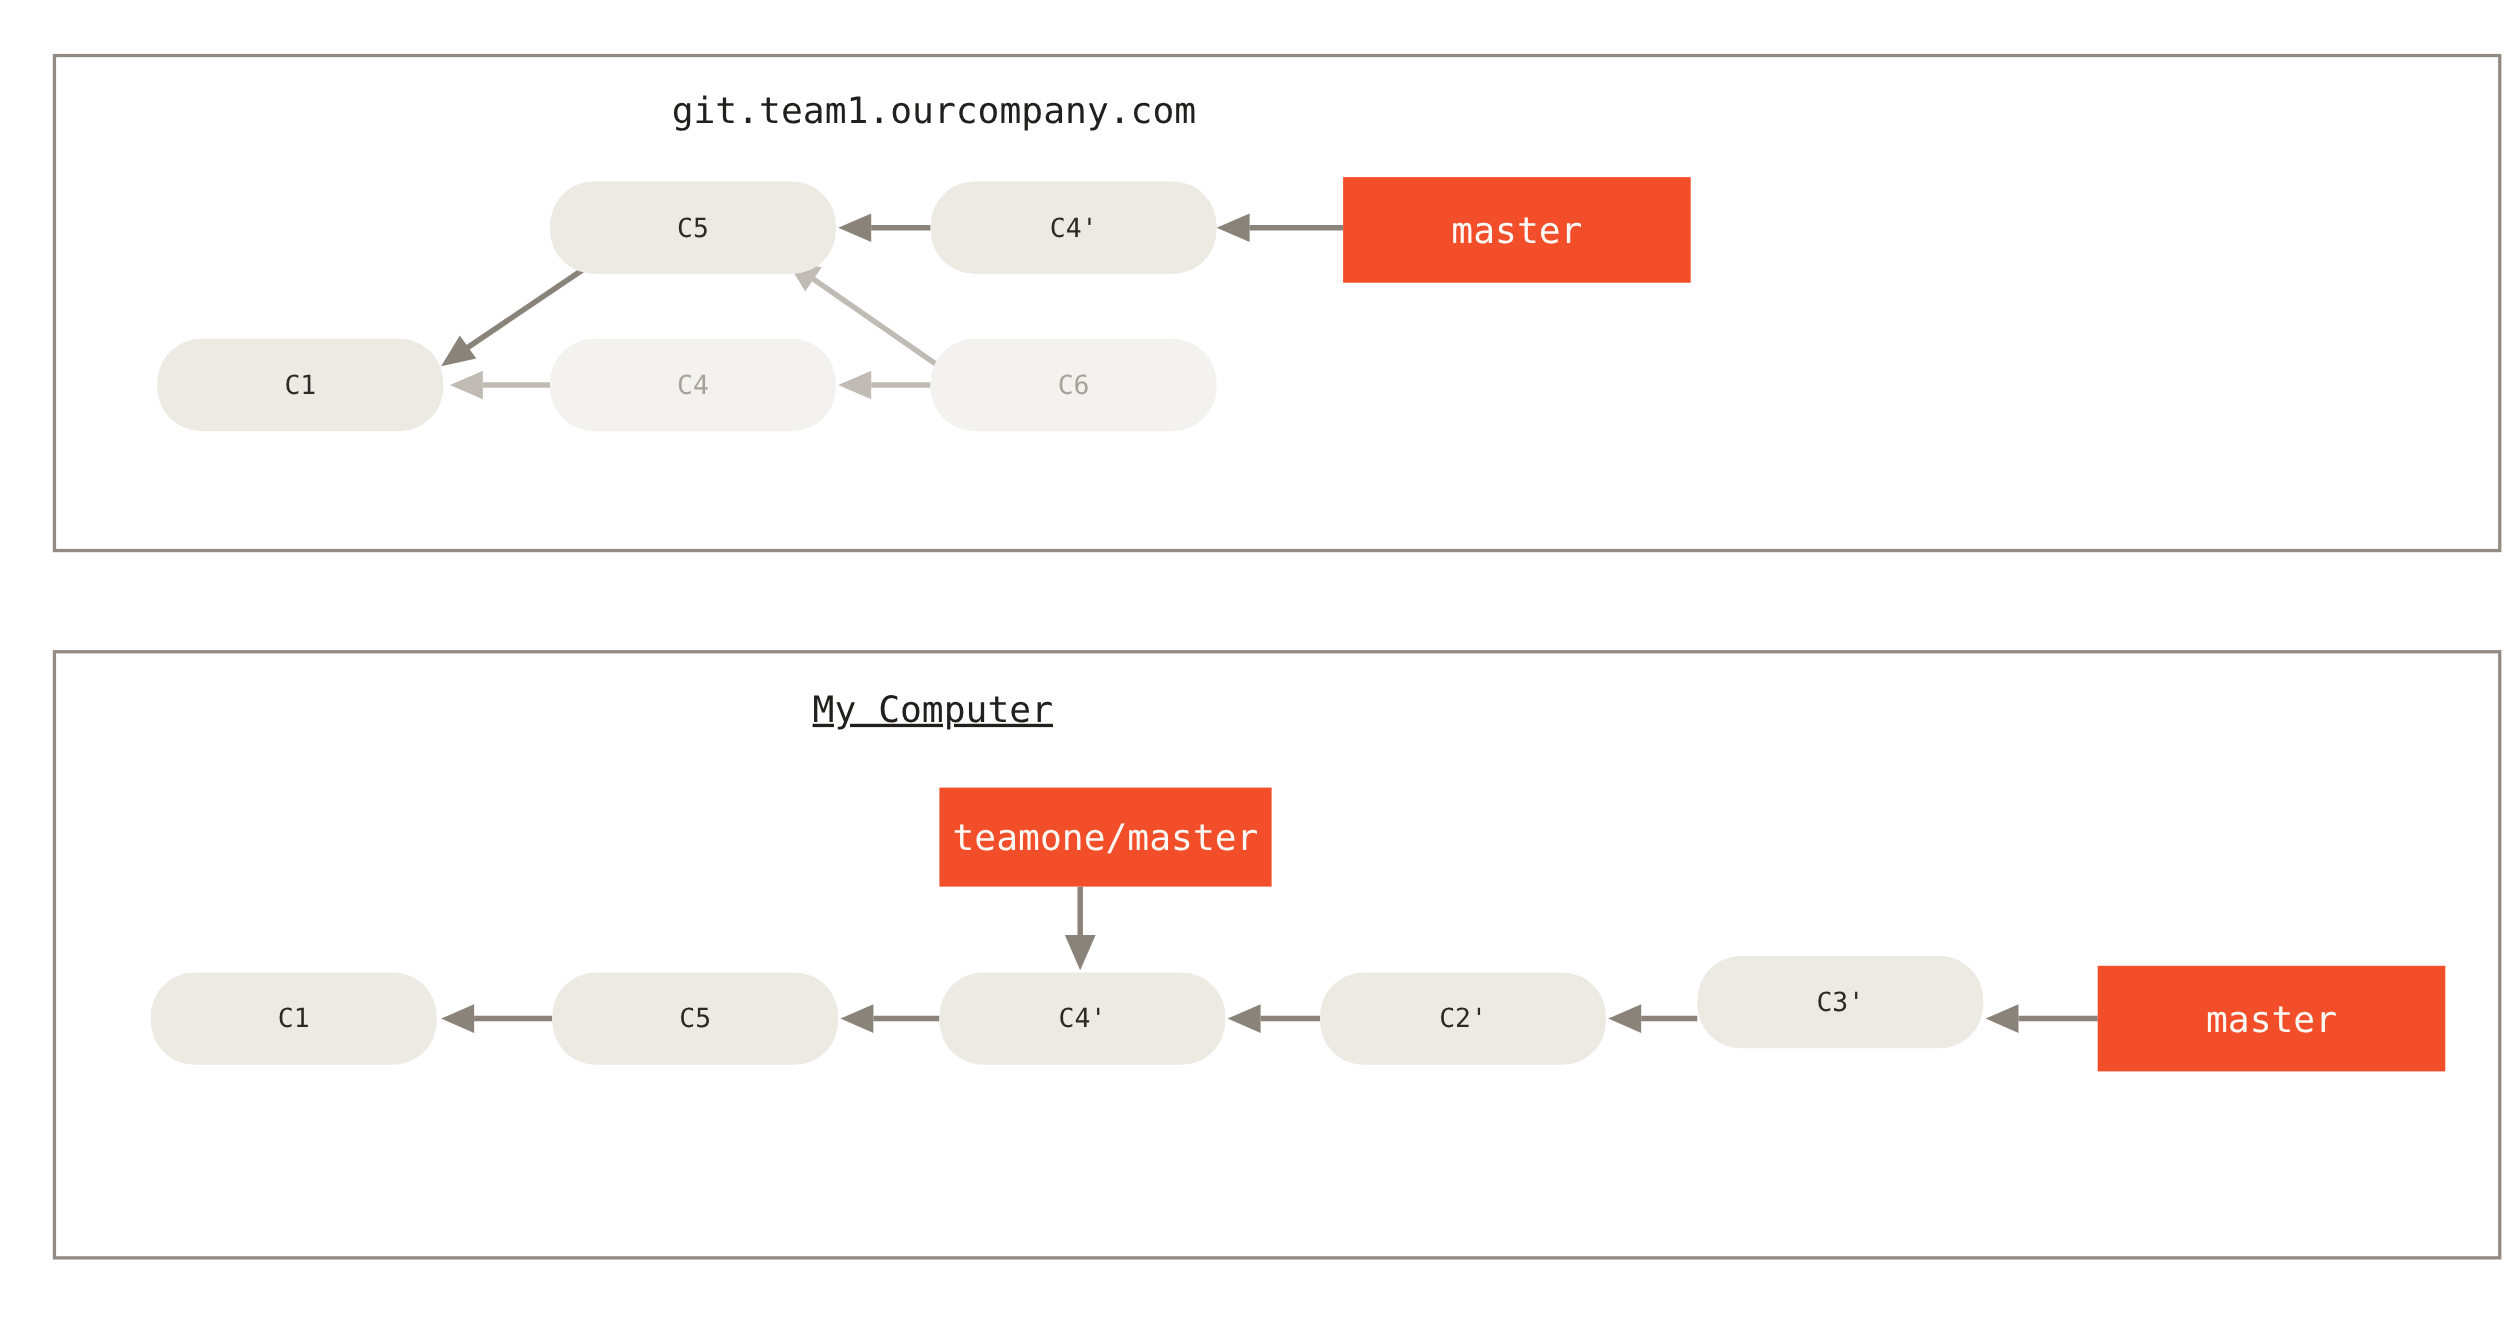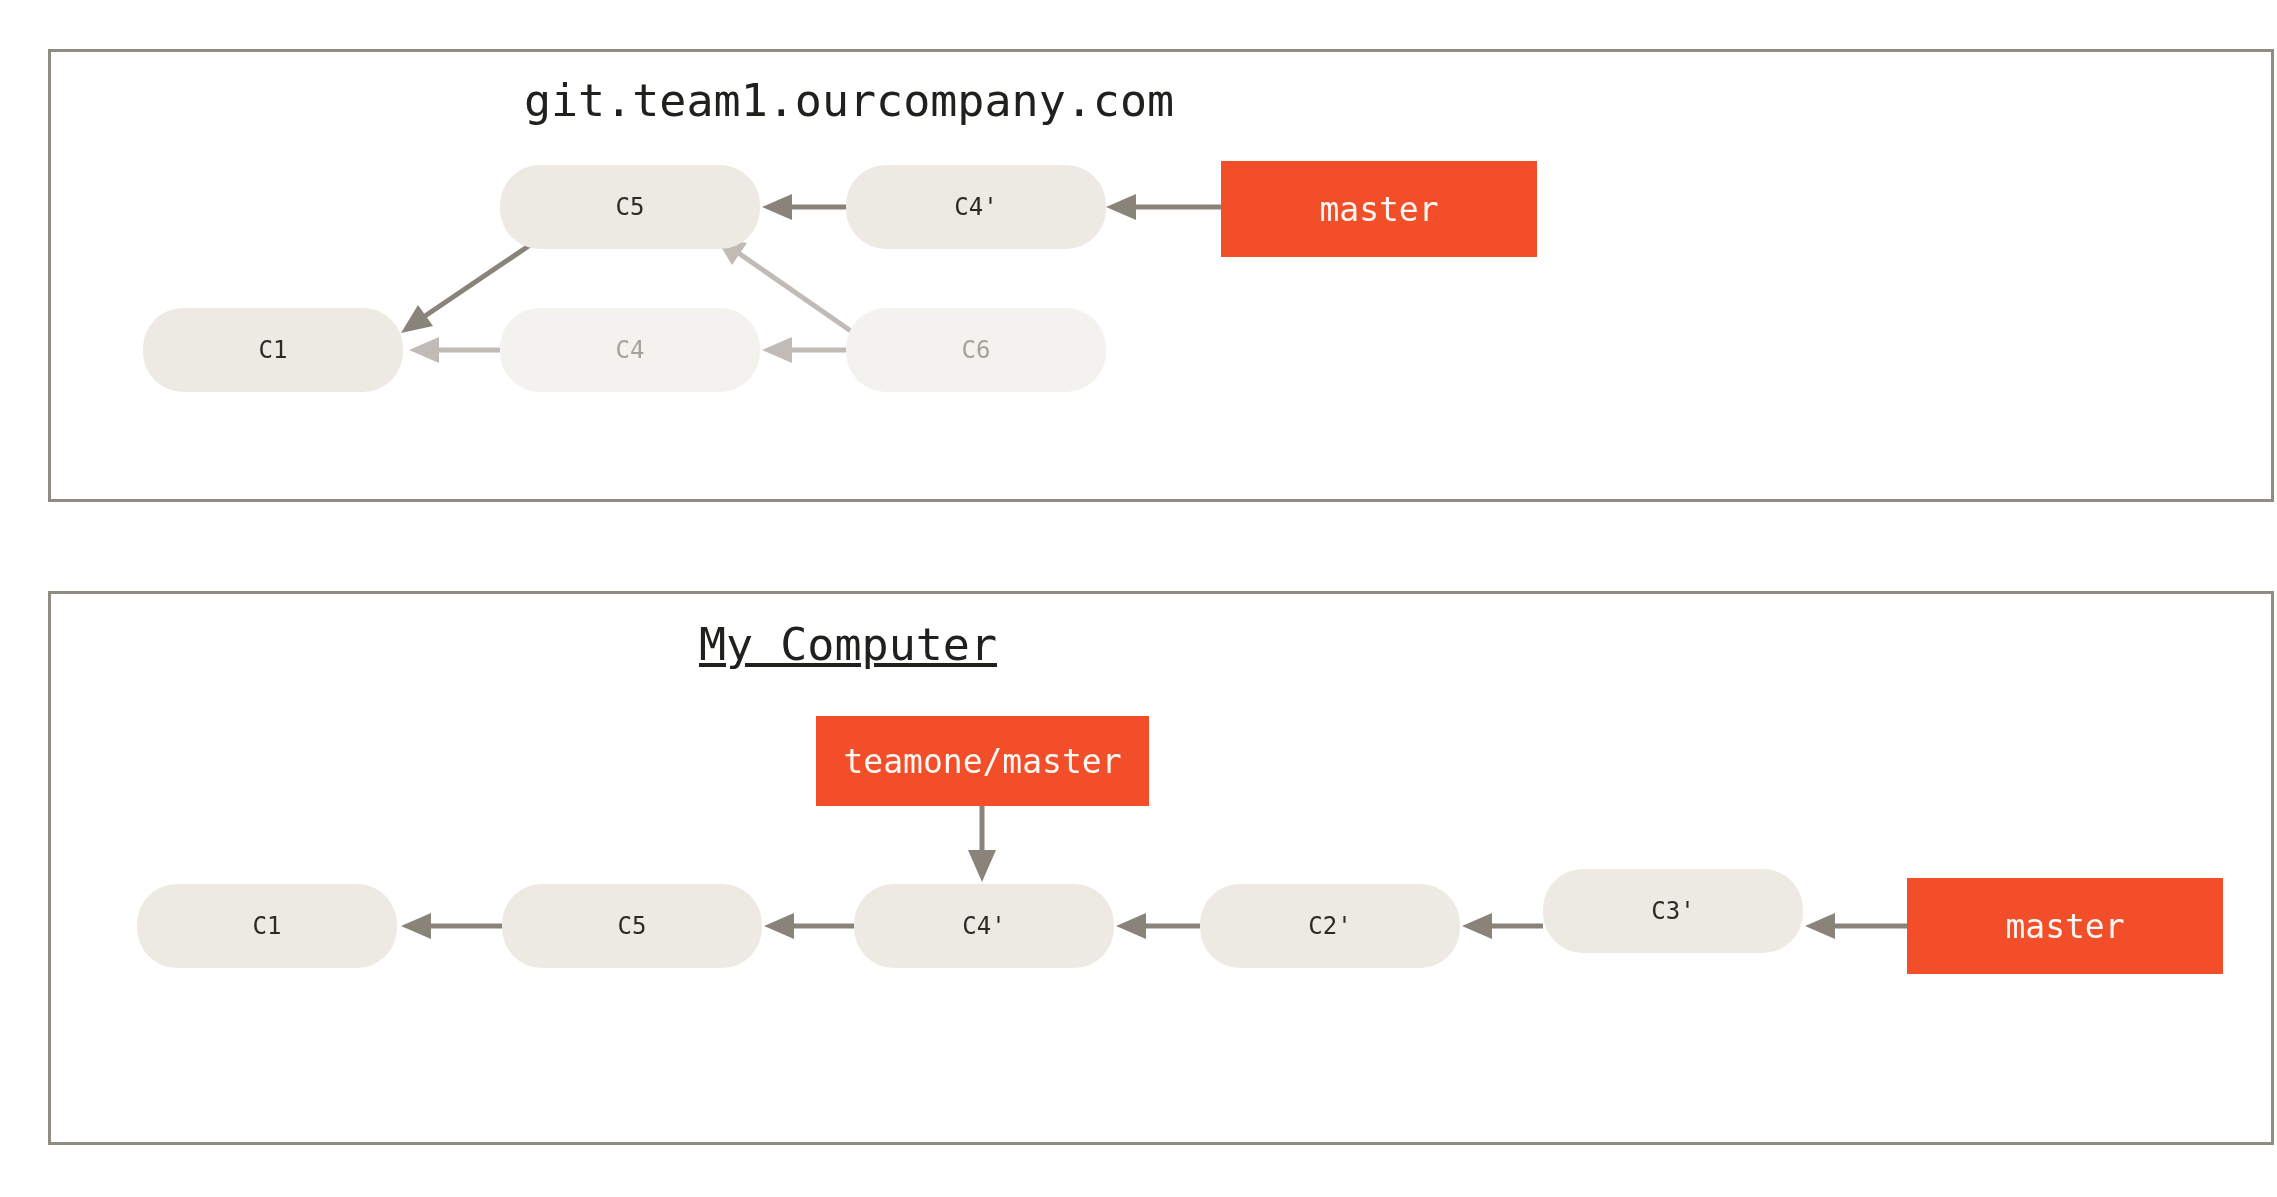"git.team1.ourcompany.com" .panel-title { font-size: 45px -> 33px }
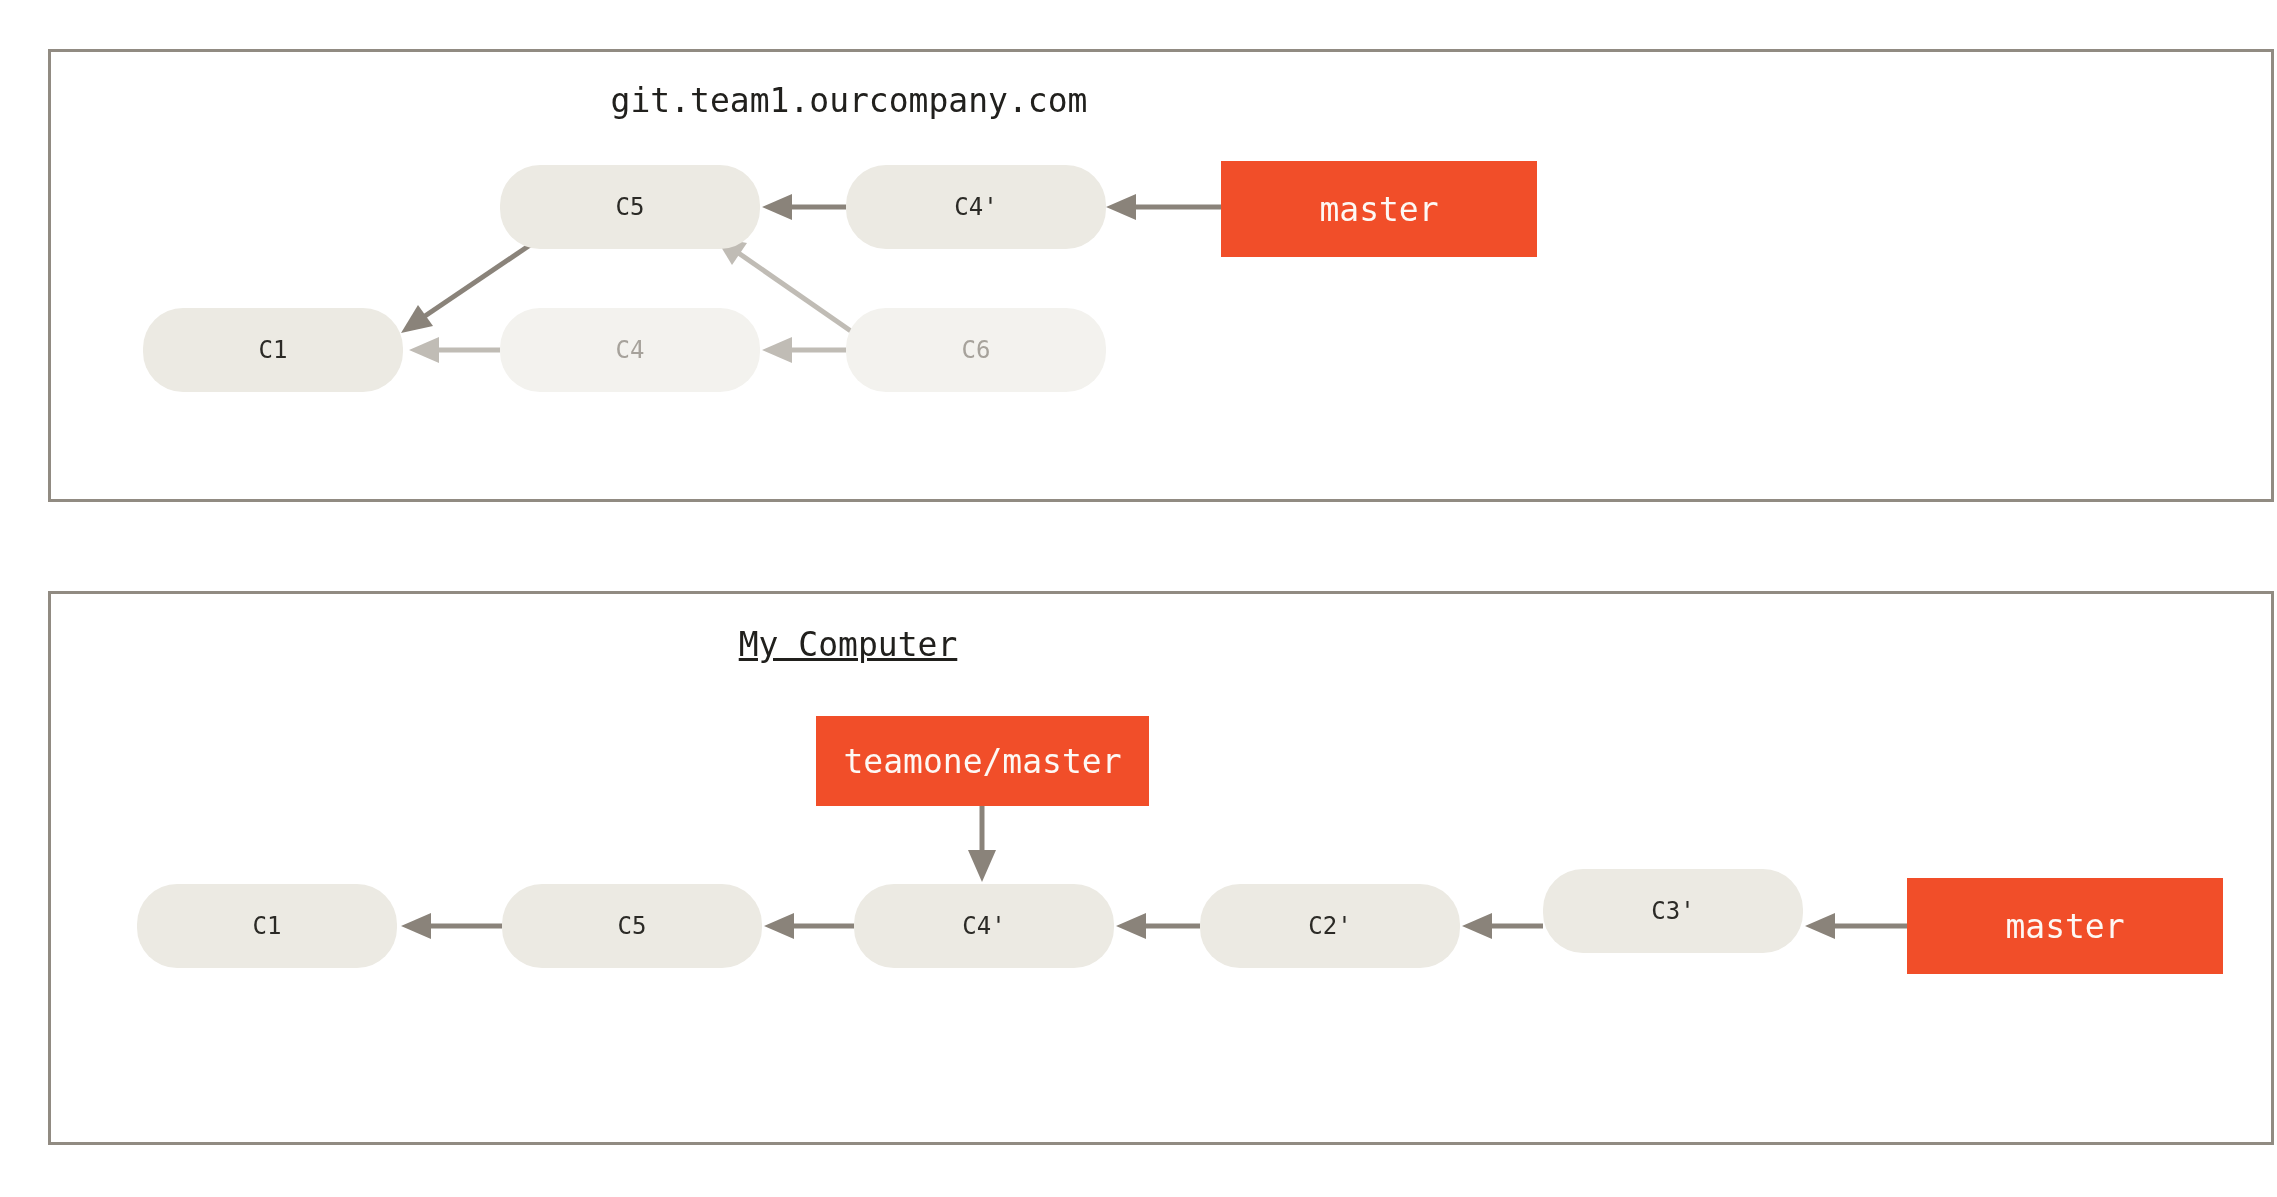"teamone/master" div.branch { left: 765px -> 803px; width: 333px -> 302px }
